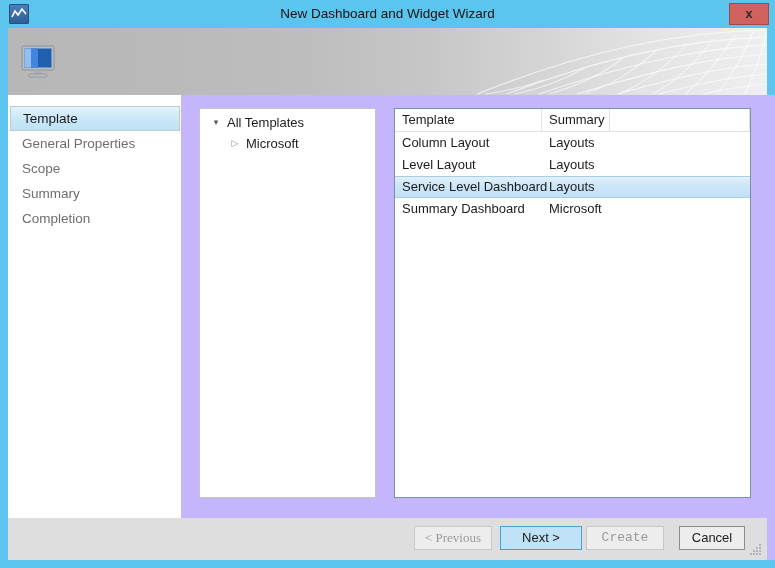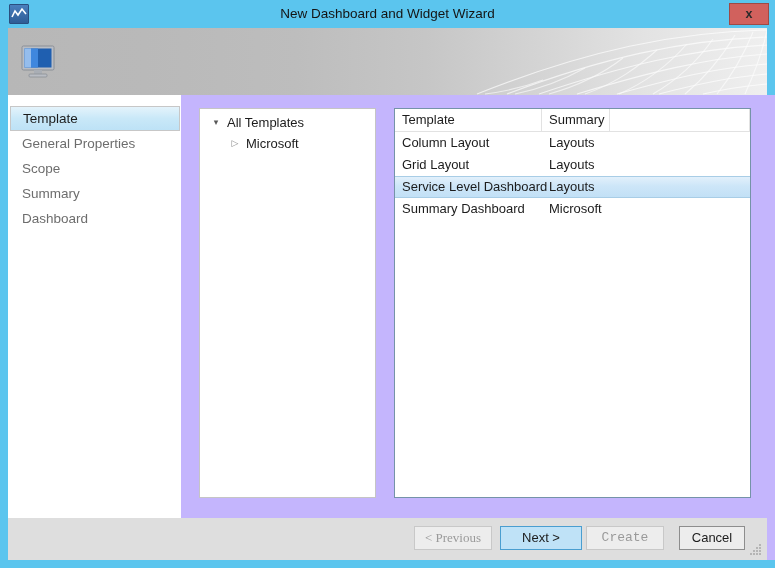"Grid Layout" div.cell { text: Grid -> Level }
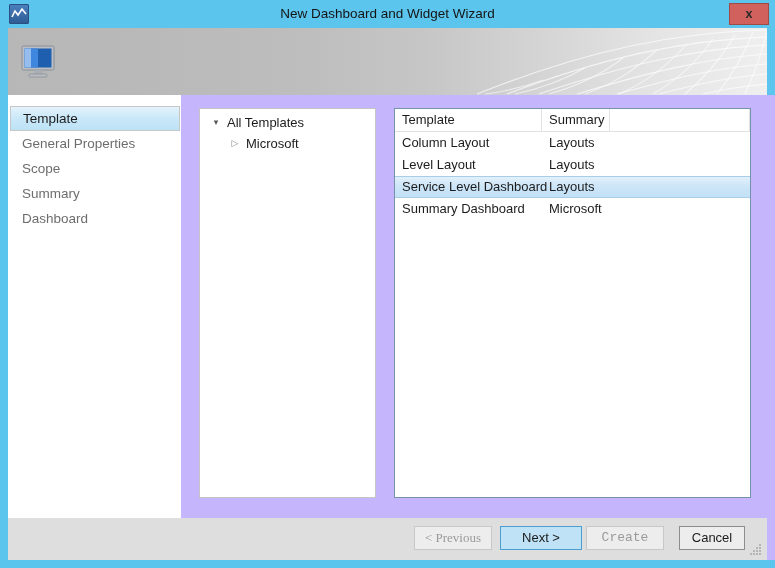"Dashboard" div.nav-item { text: Dashboard -> Completion }
